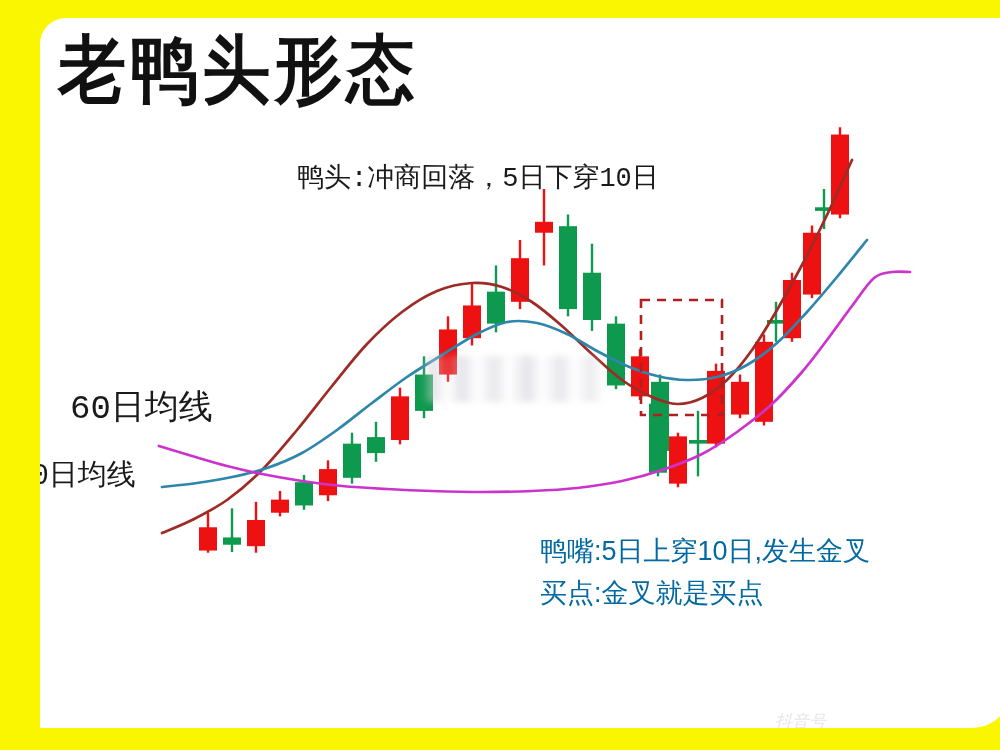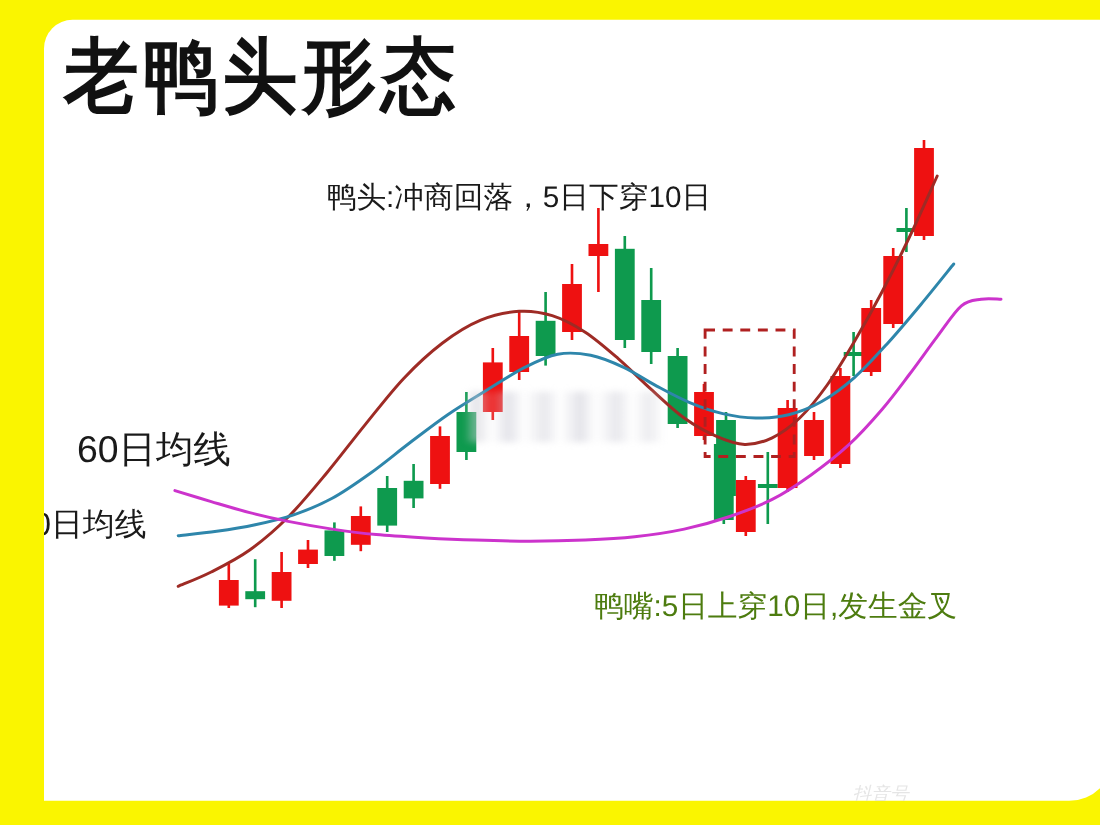"鸭头:冲商回落，5日下穿10日" .ann { font-family: Liberation Sans, sans-serif -> Liberation Mono, monospace }
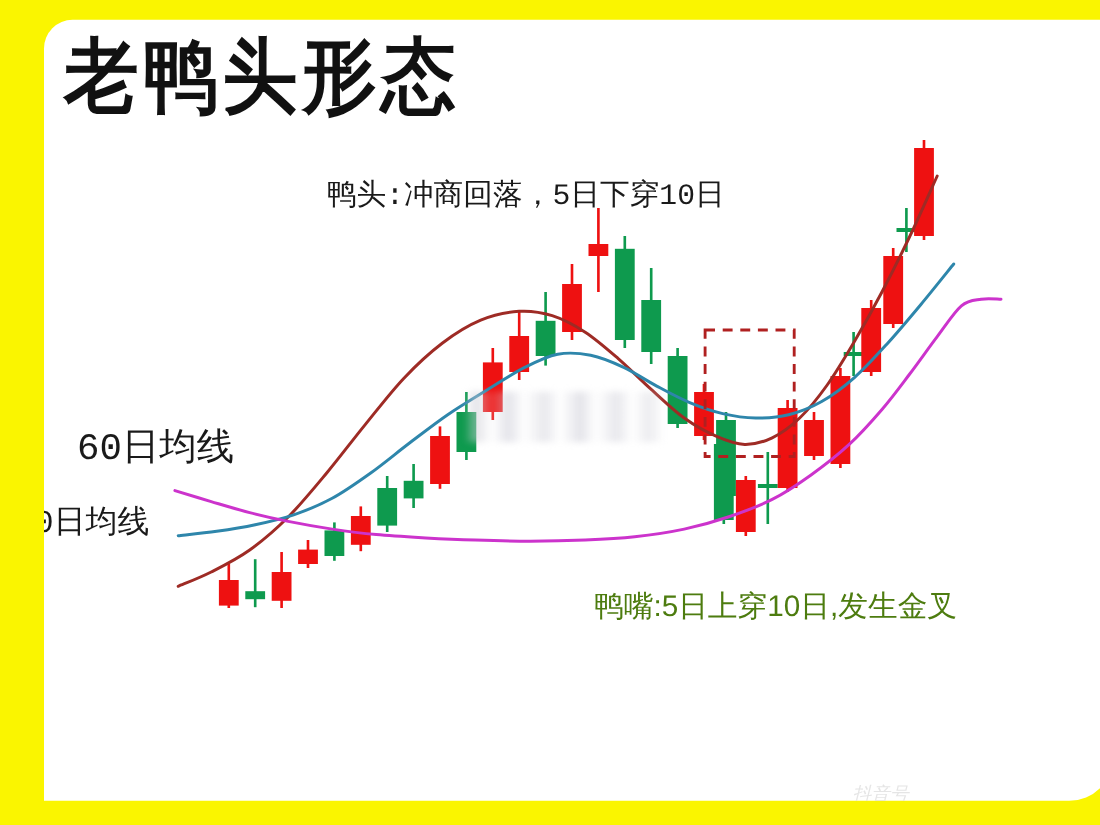"鸭嘴:5日上穿10日,发生金叉" #notes { color: #4d7c0f -> #0369a1 }
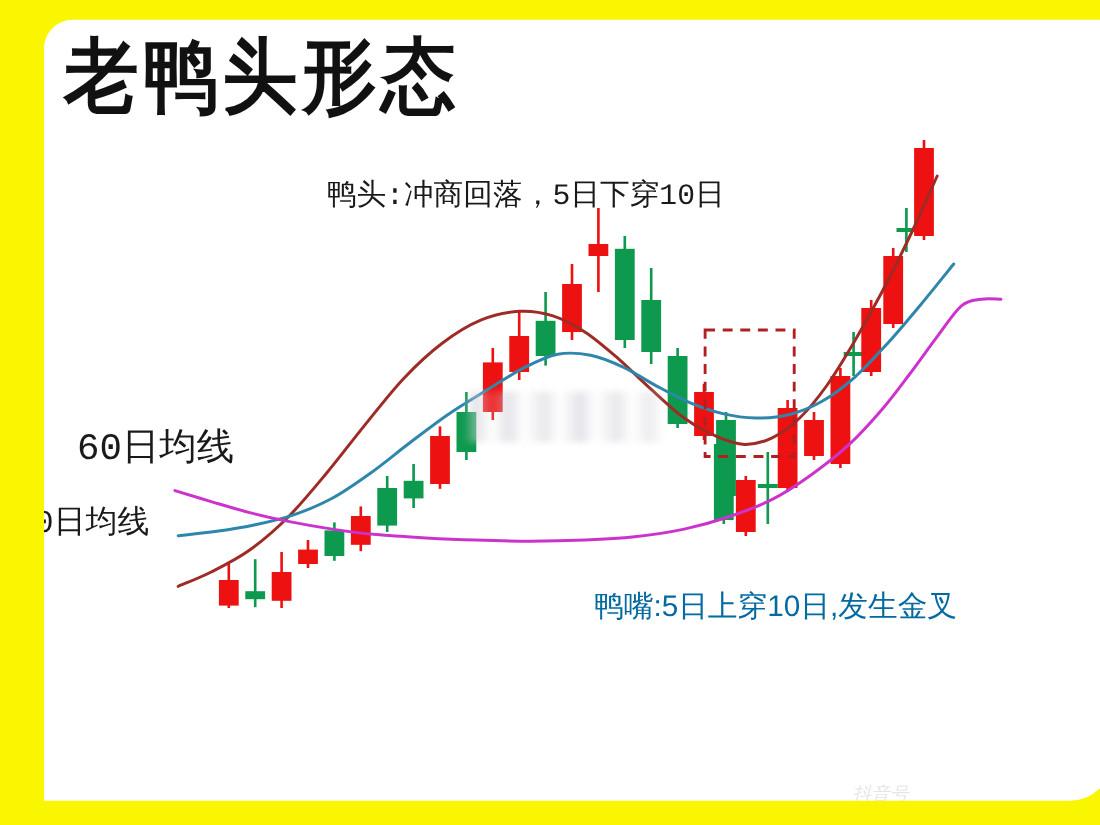"买点:金叉就是买点" div { html: none -> <div>买点:金叉就是买点</div> }
